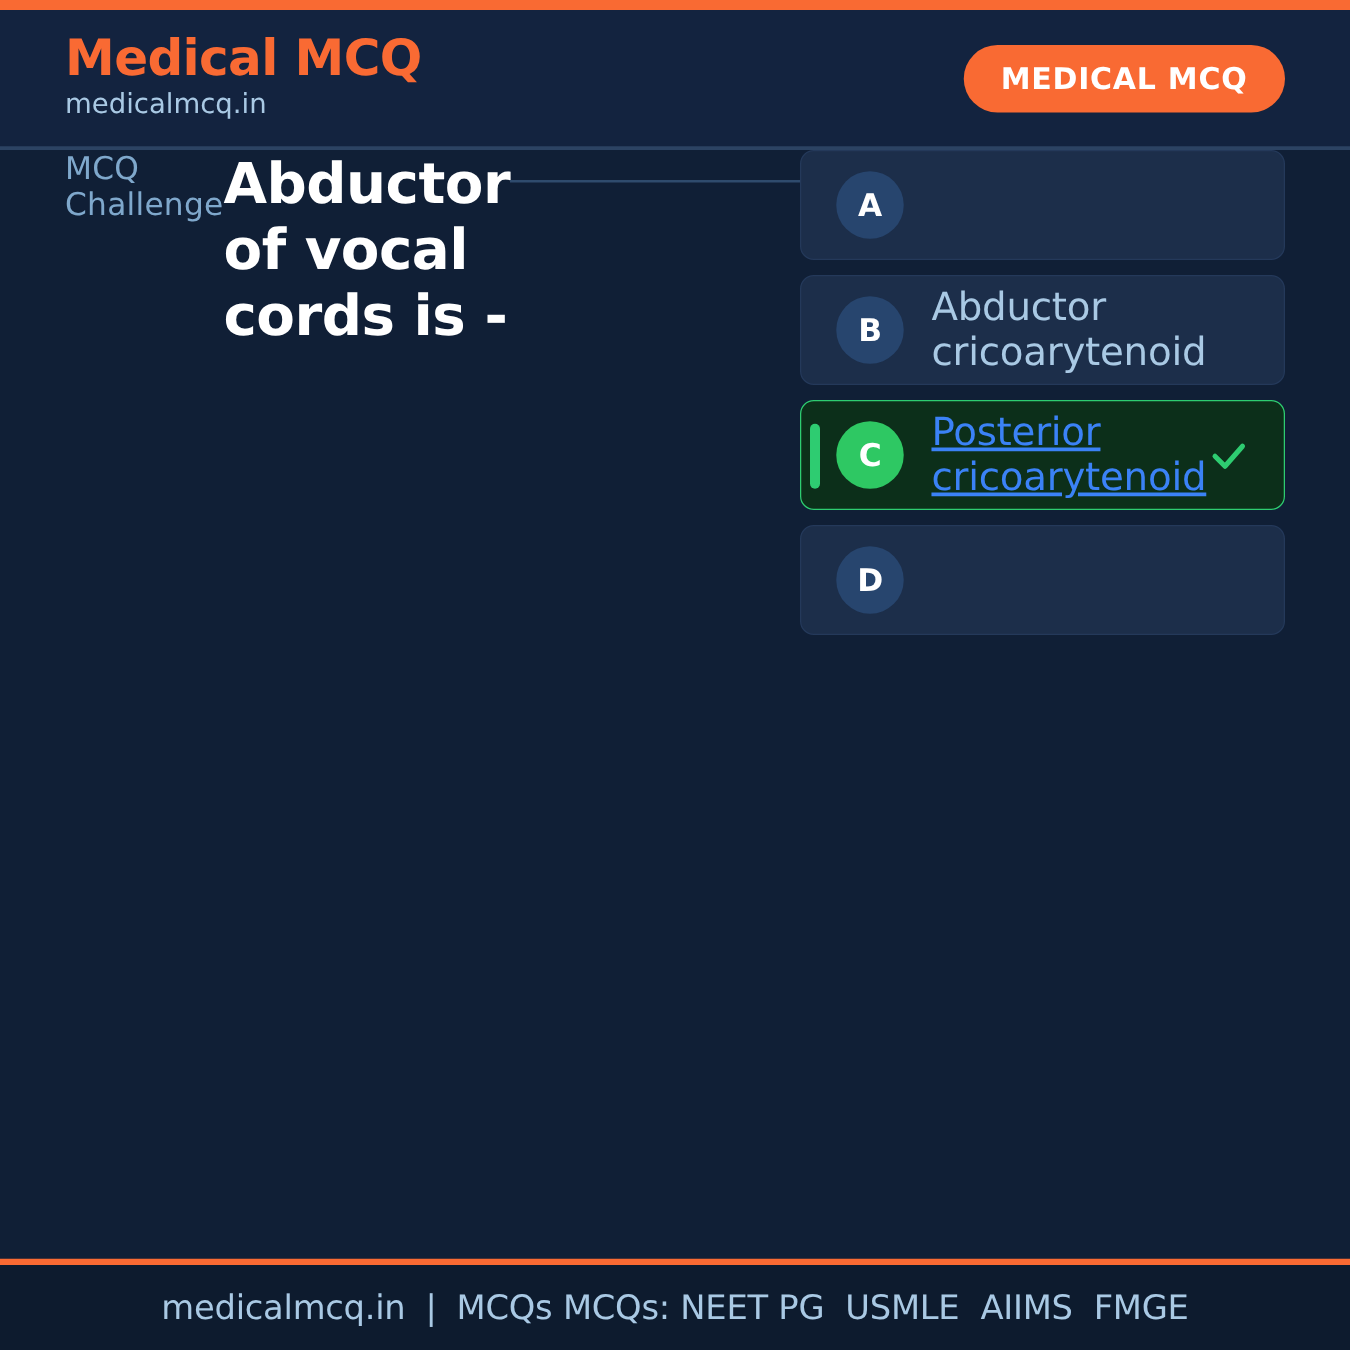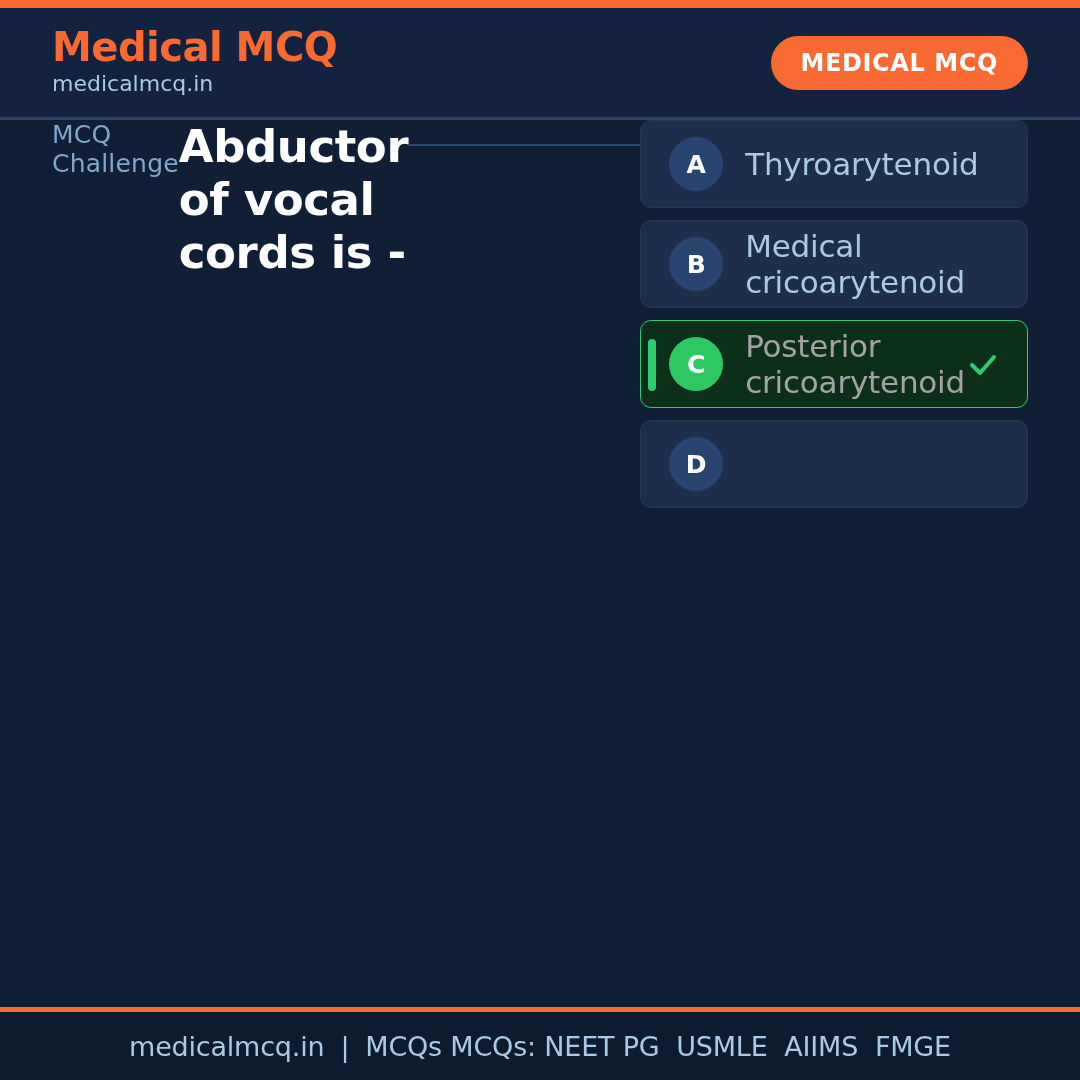"Thyroarytenoid" div.opt-text { html: <div>Thyroarytenoid</div> -> none }
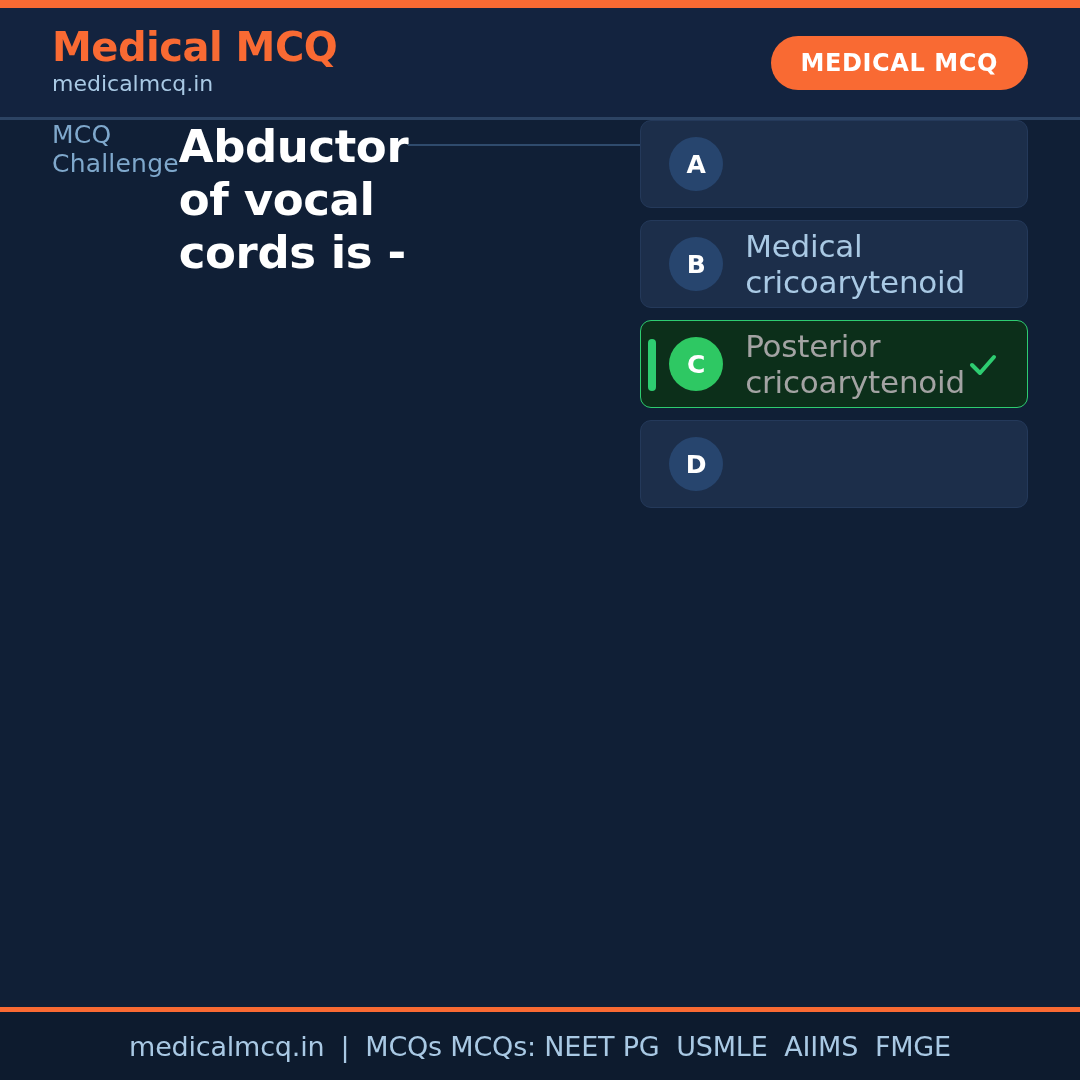"Medical cricoarytenoid" div.opt-text { text: Medical -> Abductor }
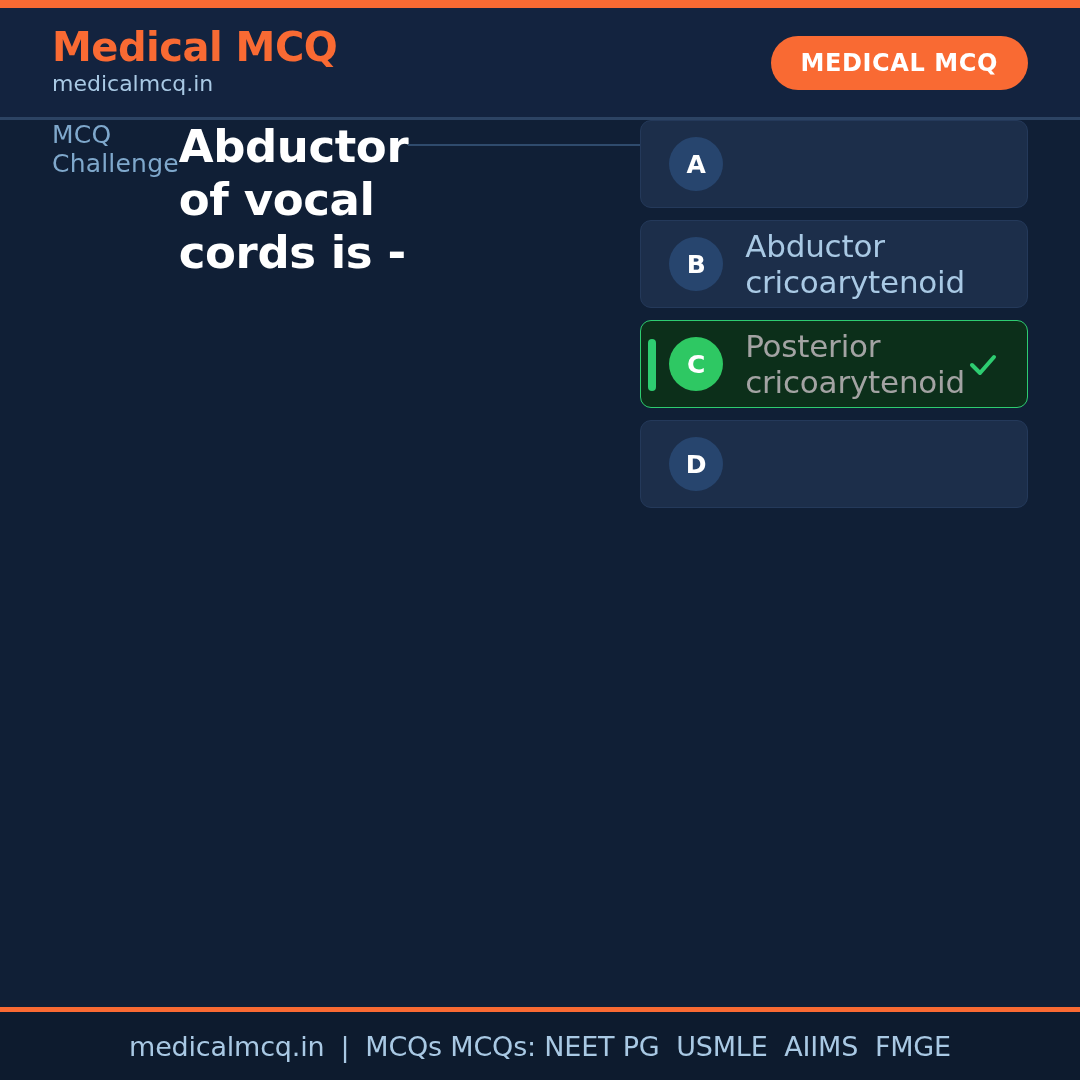"Posterior cricoarytenoid" .option.correct .opt-text { color: #a3a3a3 -> #3b82f6; text-decoration: none -> underline }
